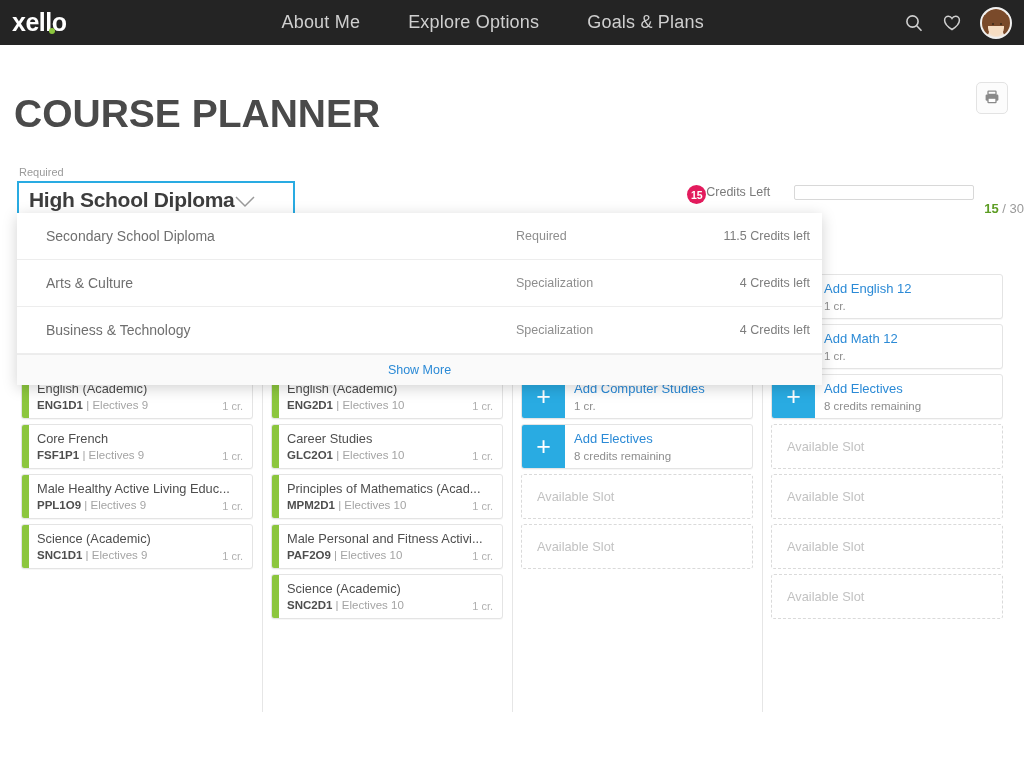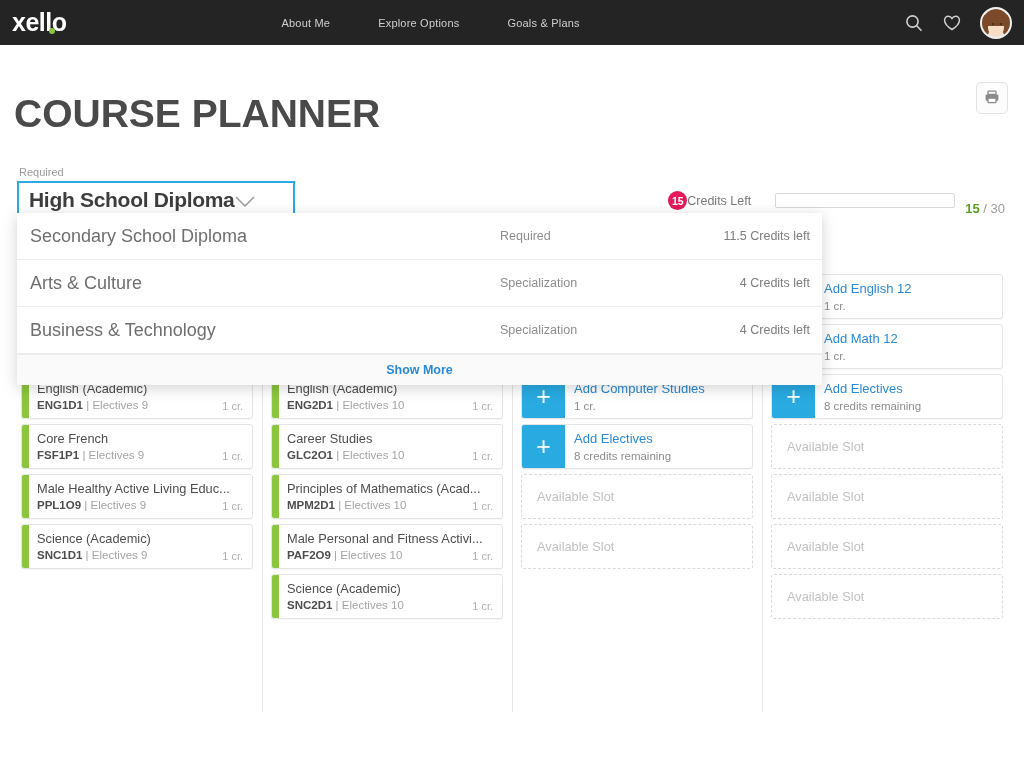"About Me" .nav-link { font-size: 11px -> 18px }
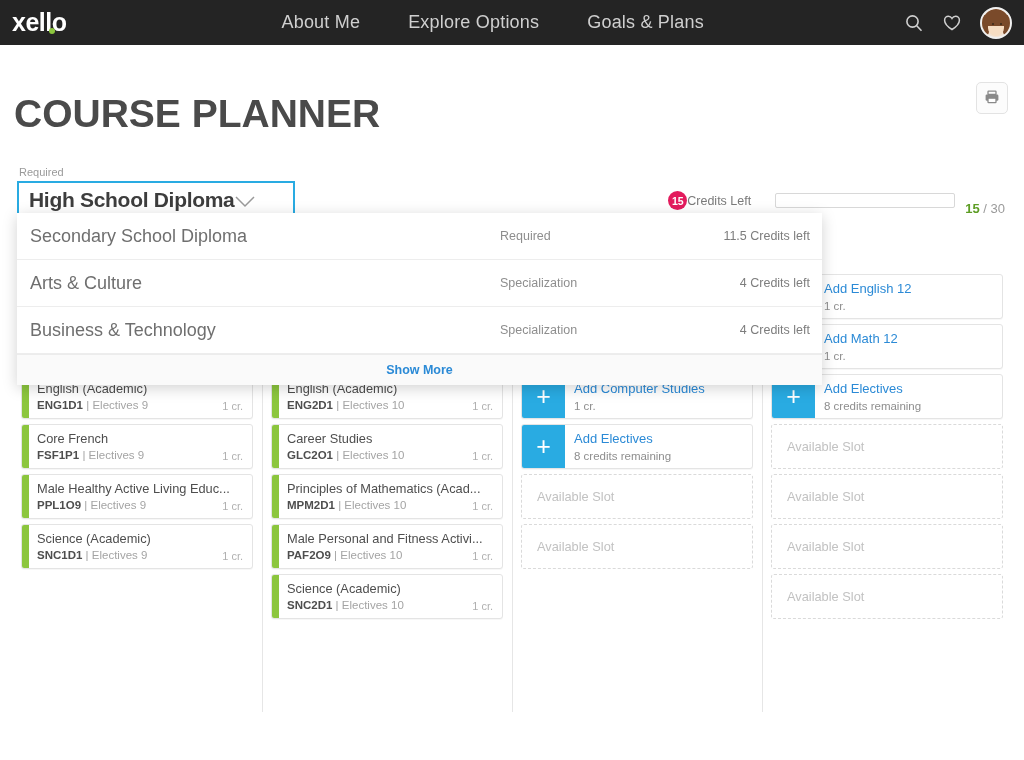"15" .credits { align-items: center -> none; right: 19px -> 0 }
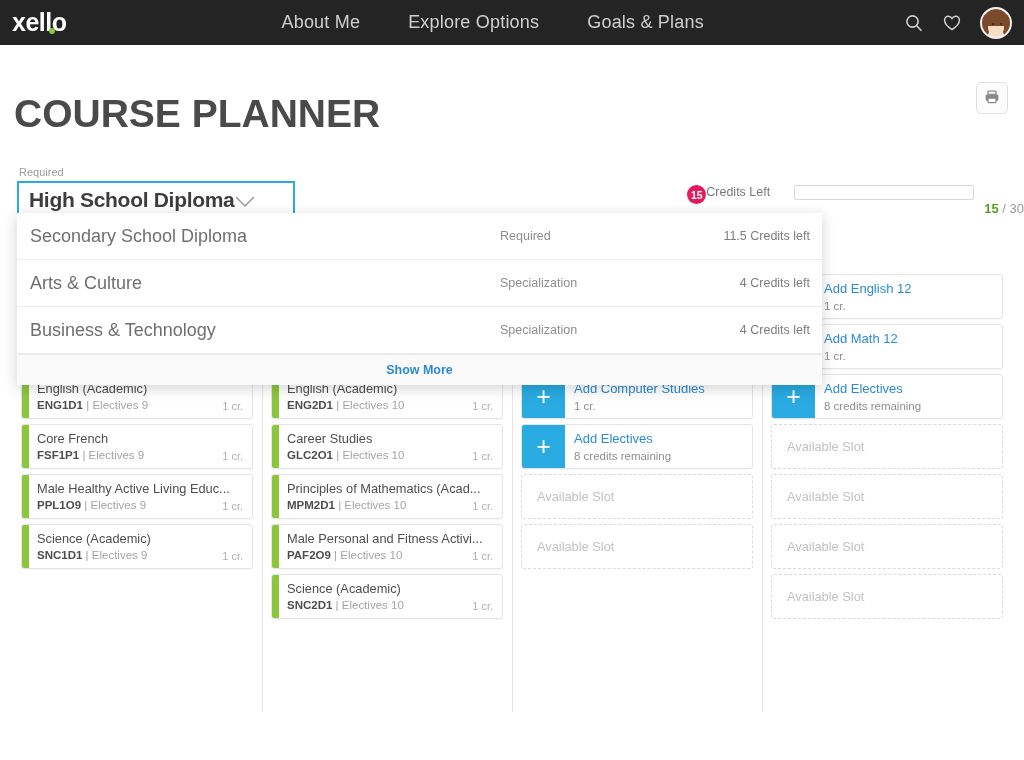"Secondary School Diploma" .dd-name { font-size: 18px -> 14px; margin-left: none -> 16px }
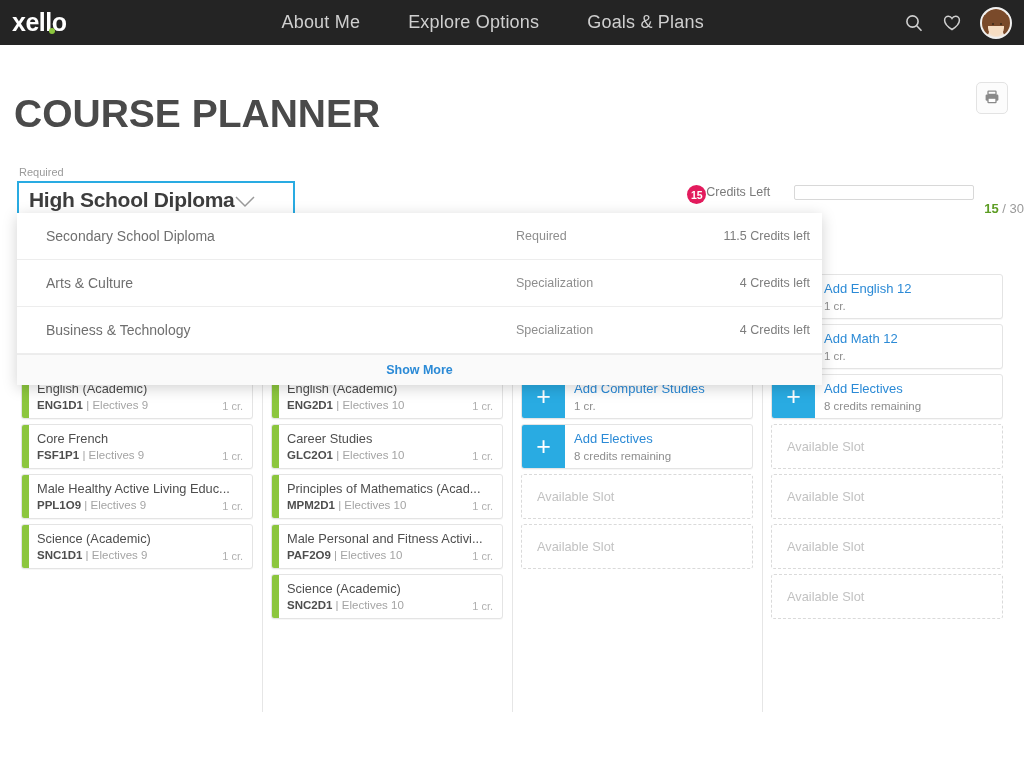"Show More" .dd-more { font-weight: 700 -> 400 }
